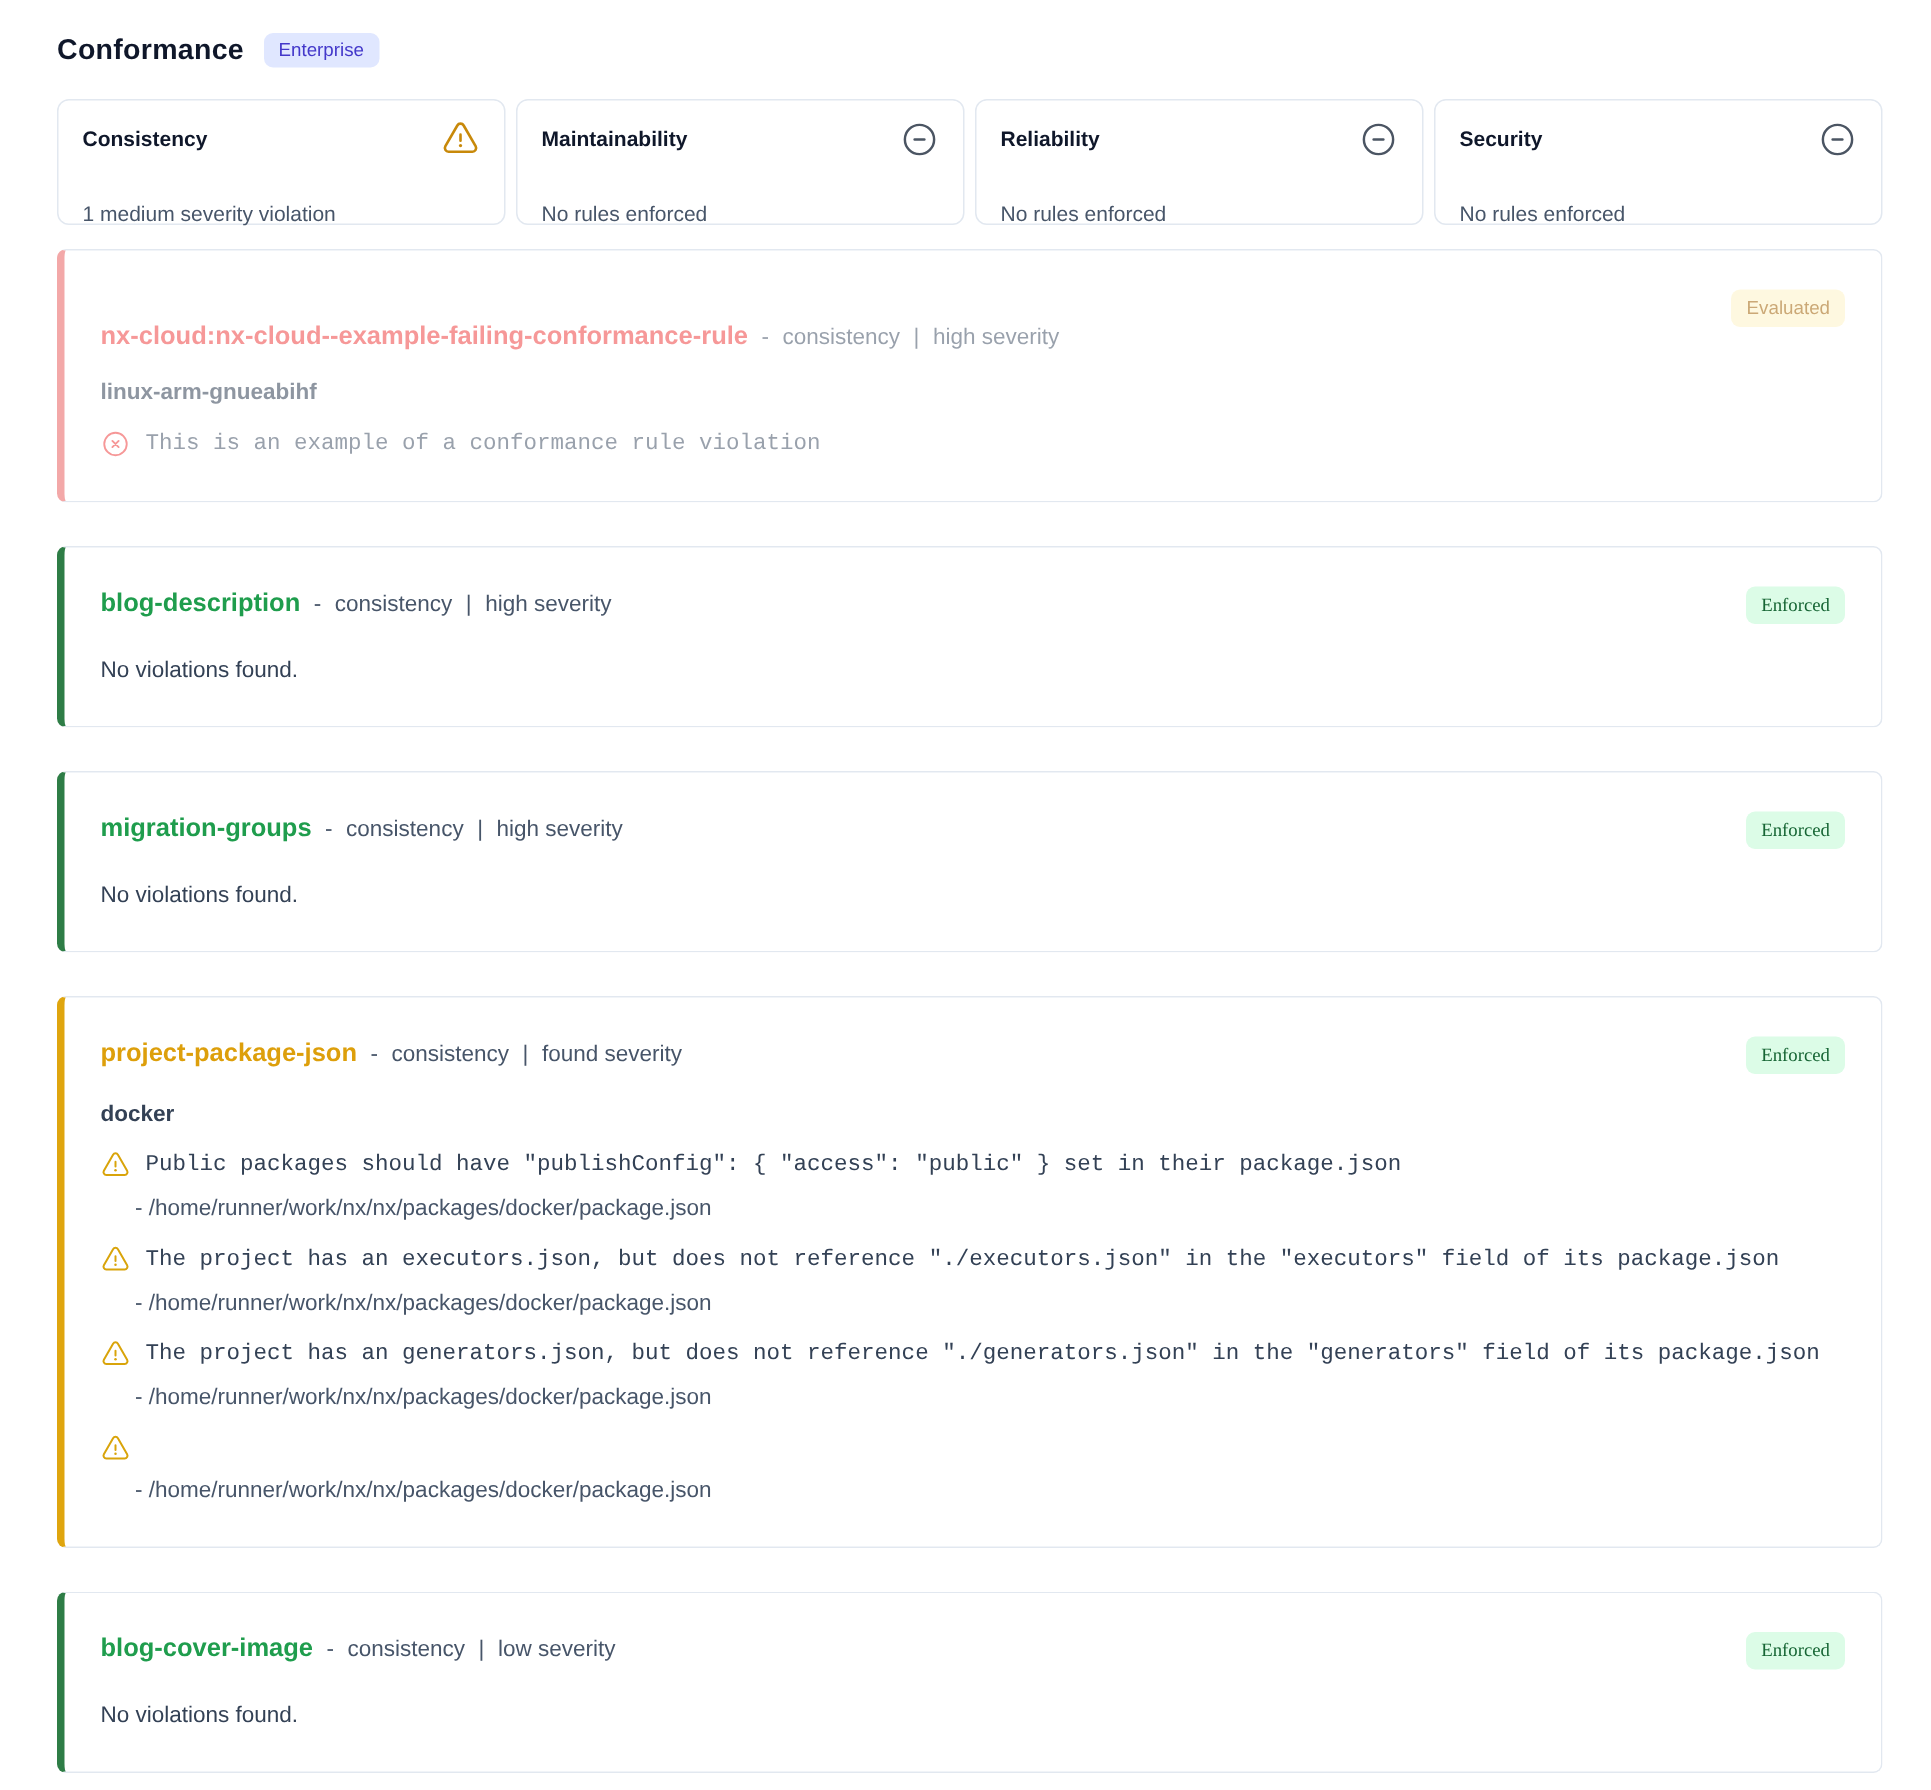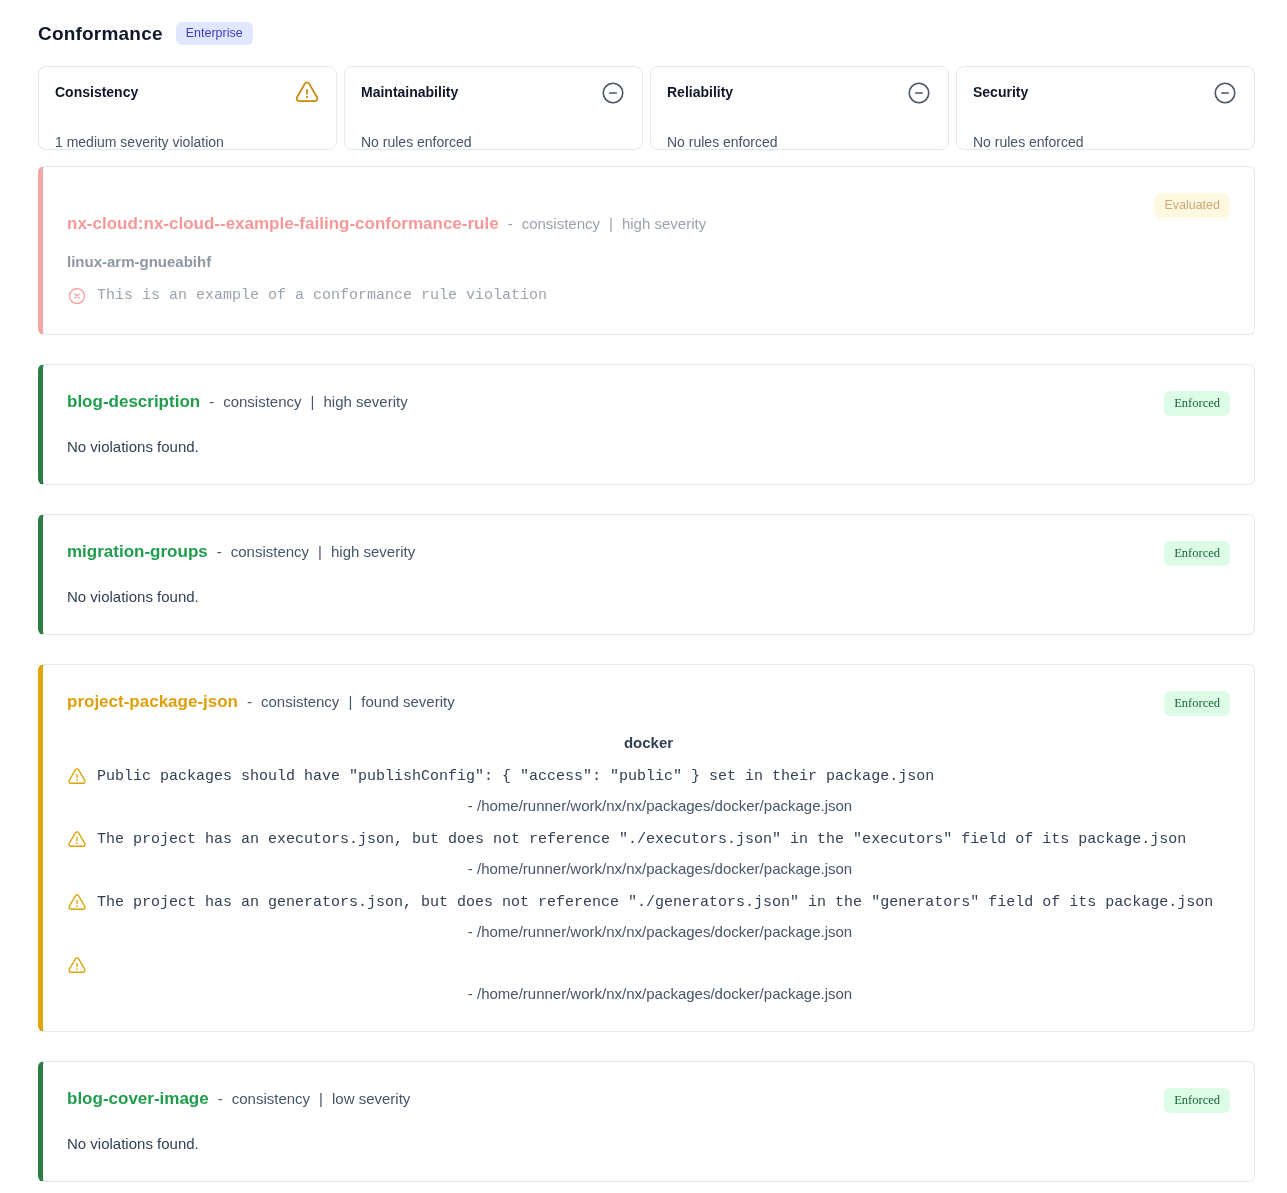"project-package-json" .rule-amber { text-align: center -> none }
